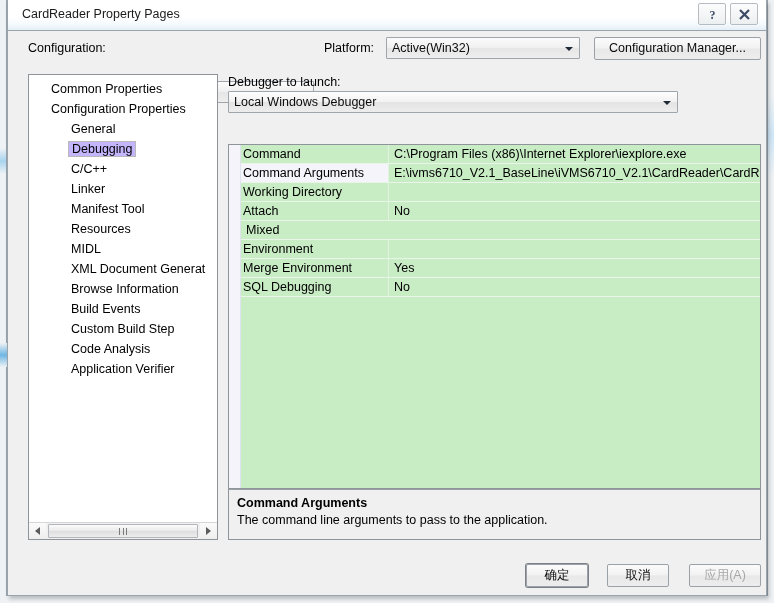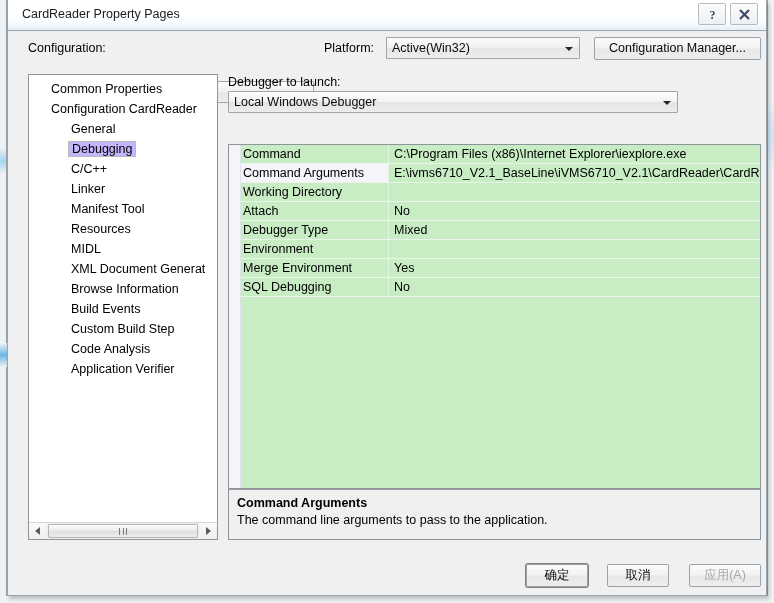"Configuration CardReader" span.sel { text: CardReader -> Properties }
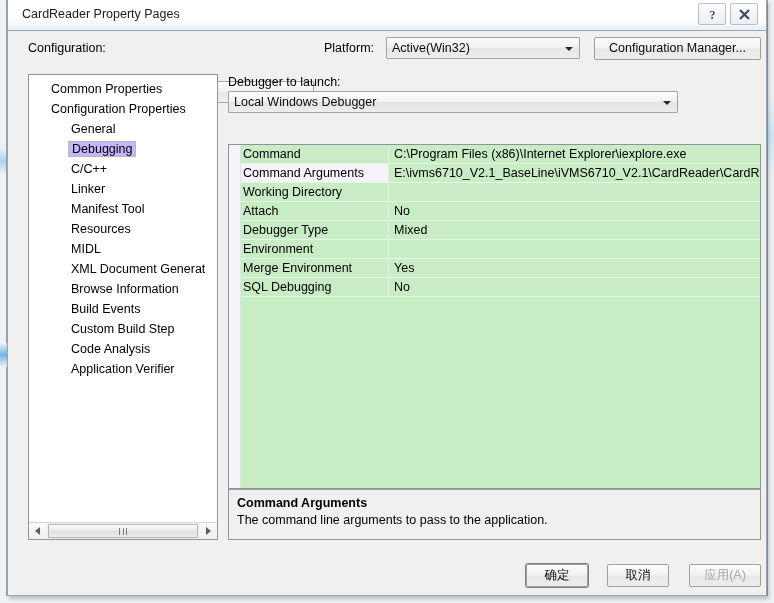"Debugger Type" div.cell-name { html: <div>Debugger Type</div> -> none }
